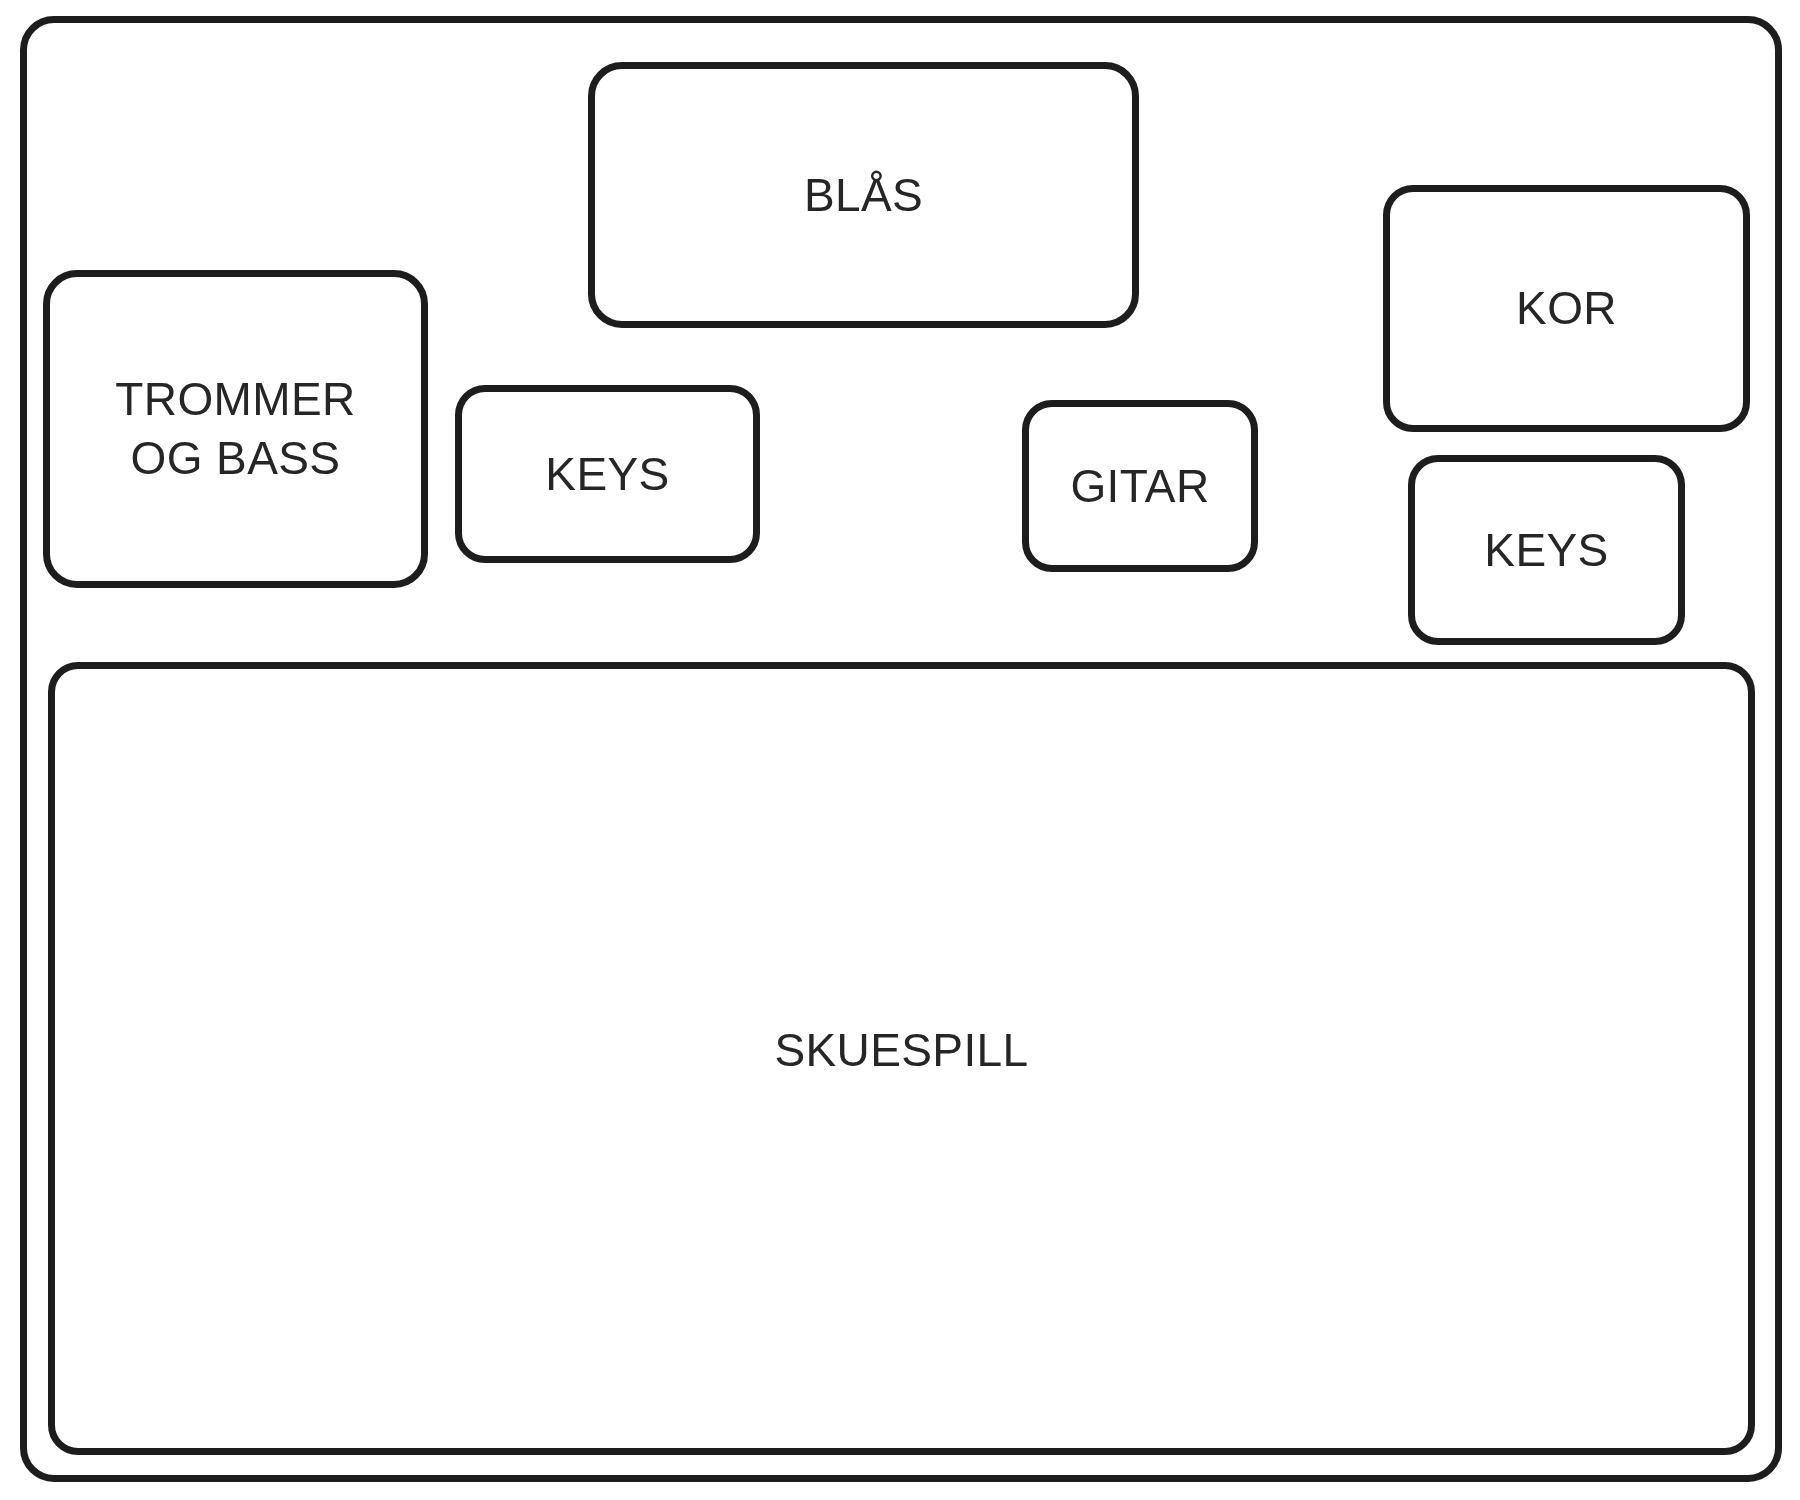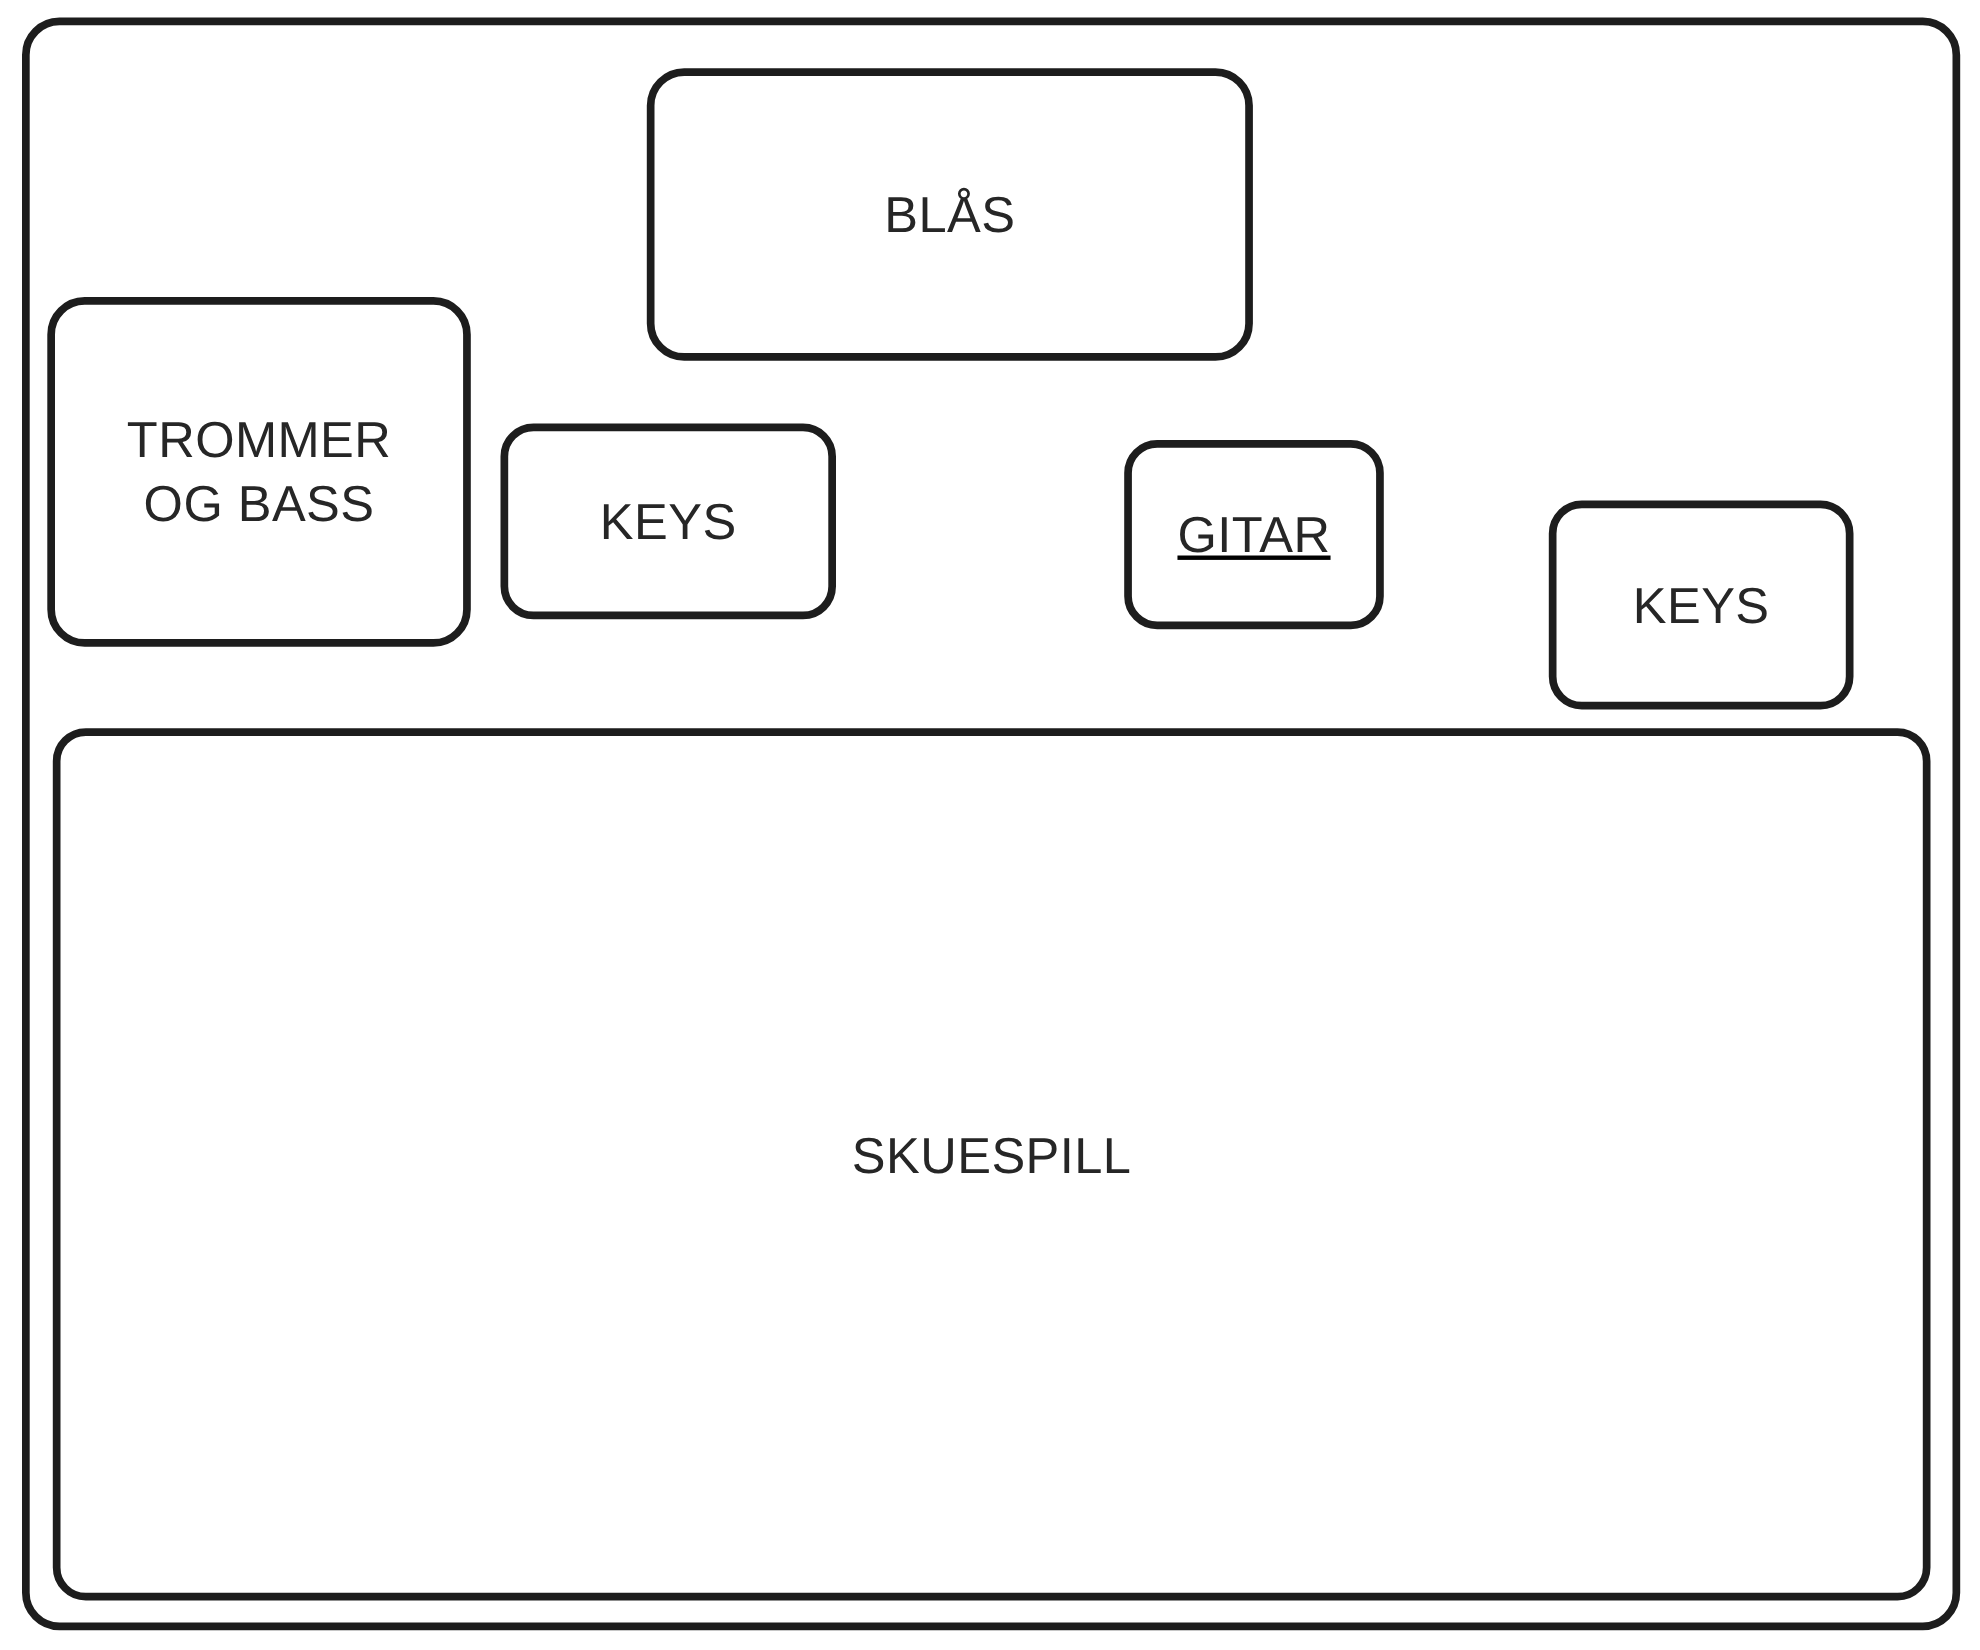"KOR" div.zone { html: none -> <div> <span>KOR</span> </div> }
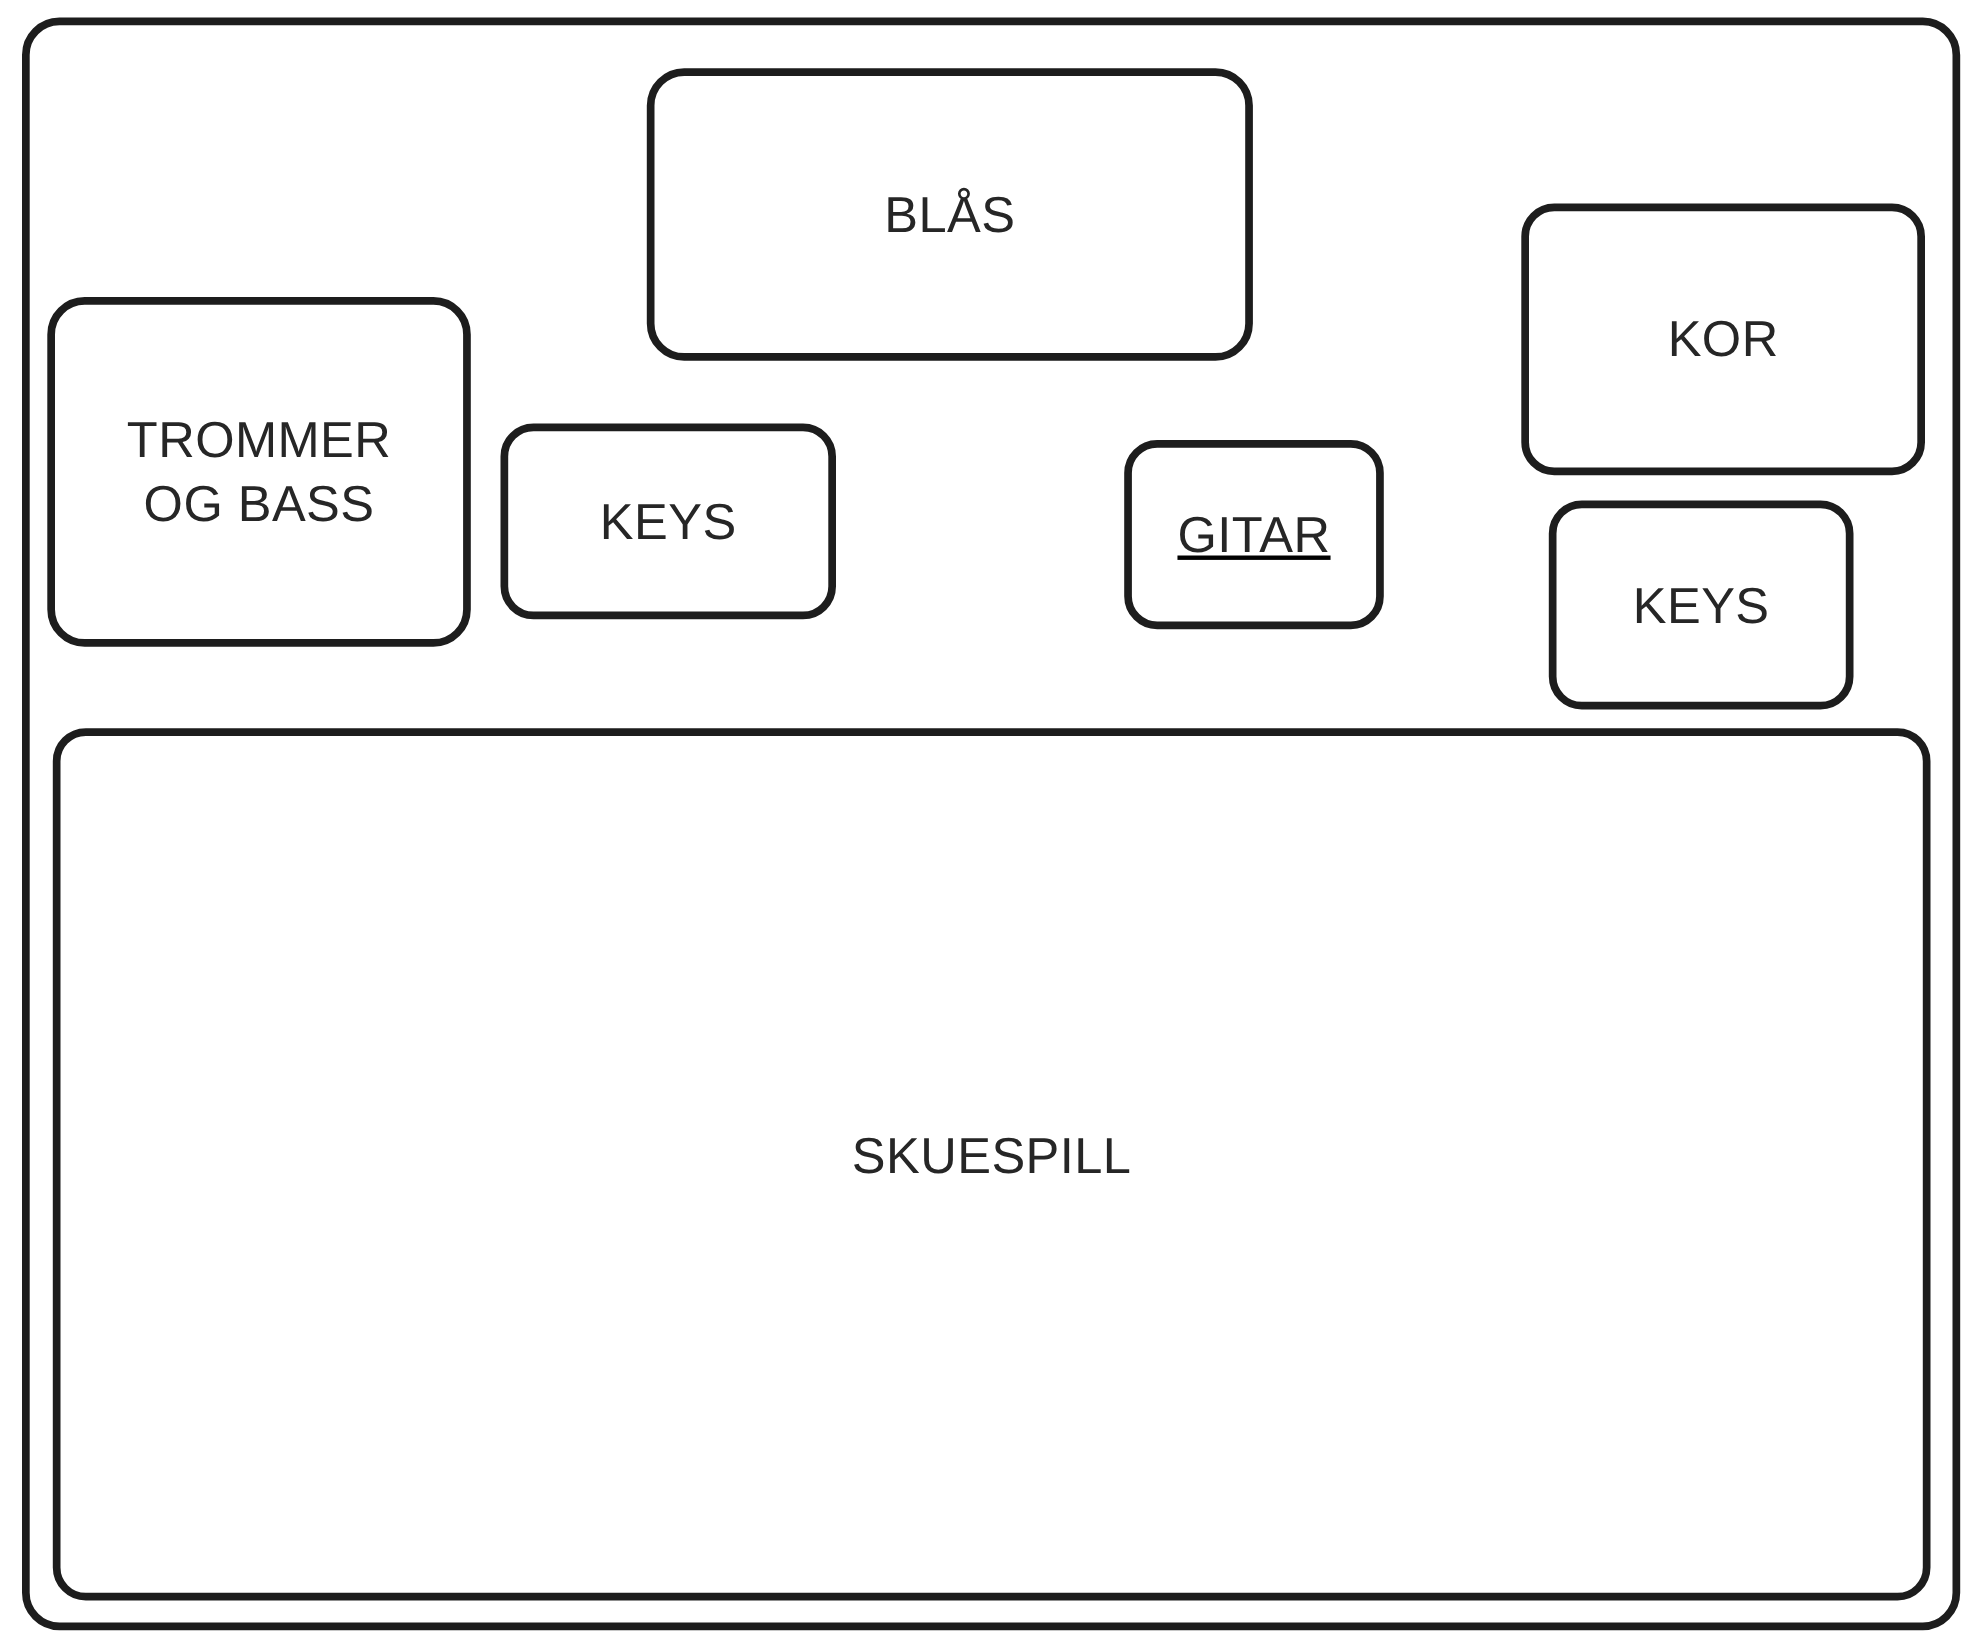"GITAR" #zone-gitar { text-decoration: underline -> none }
